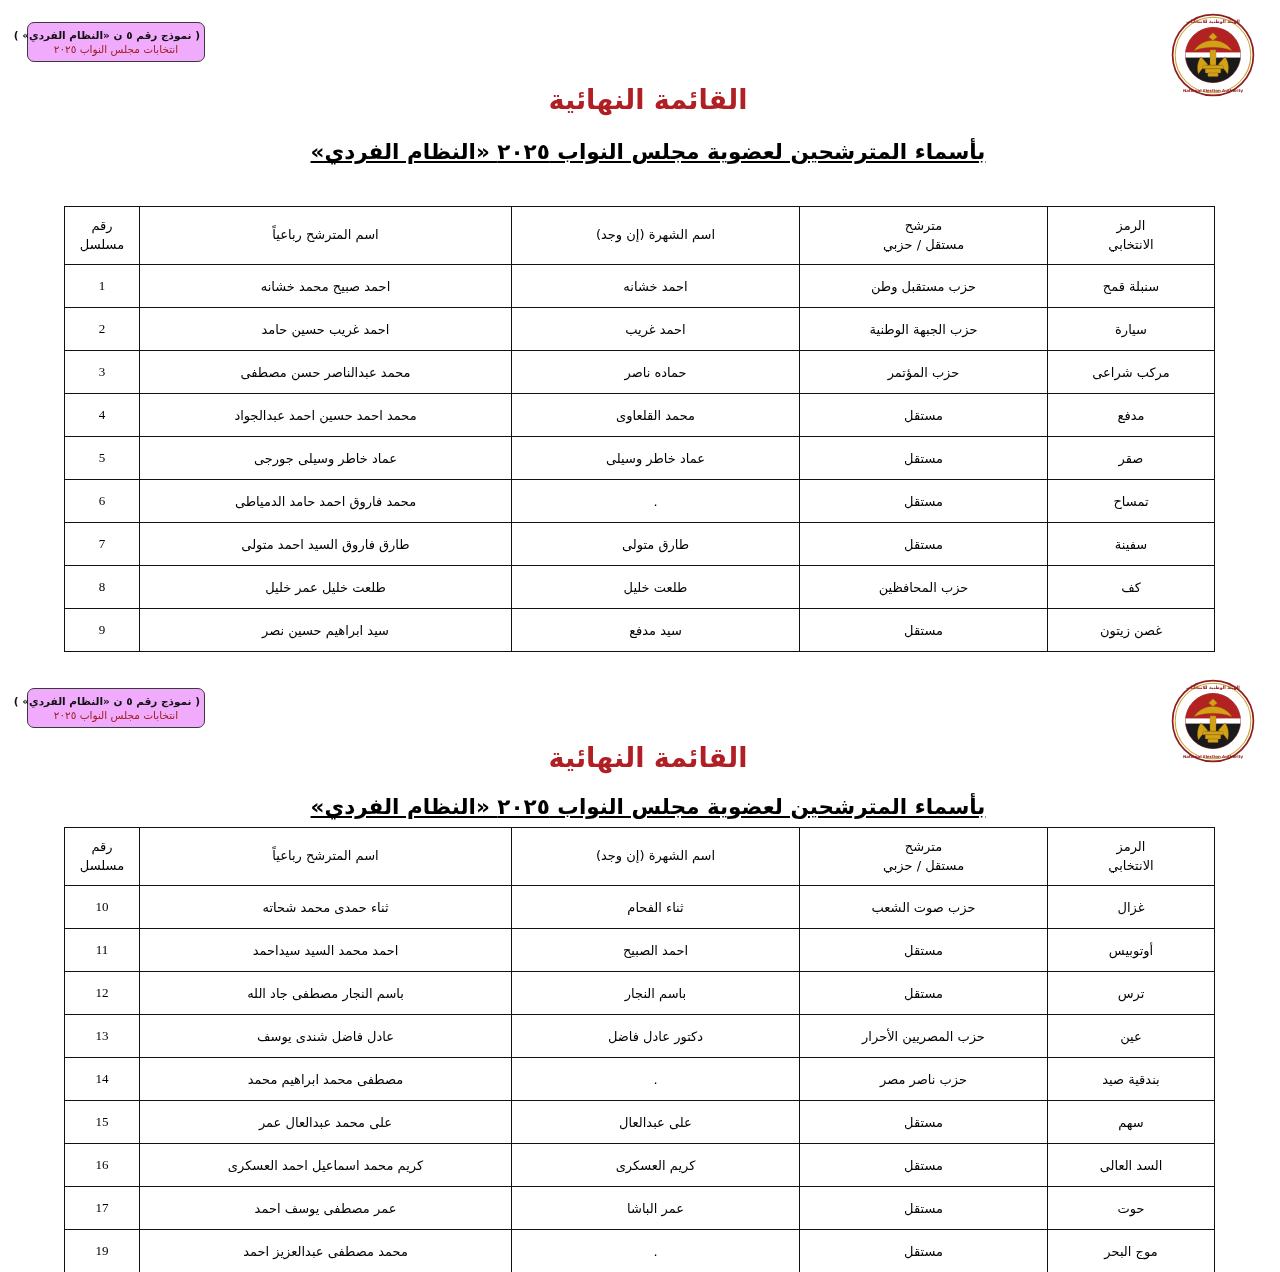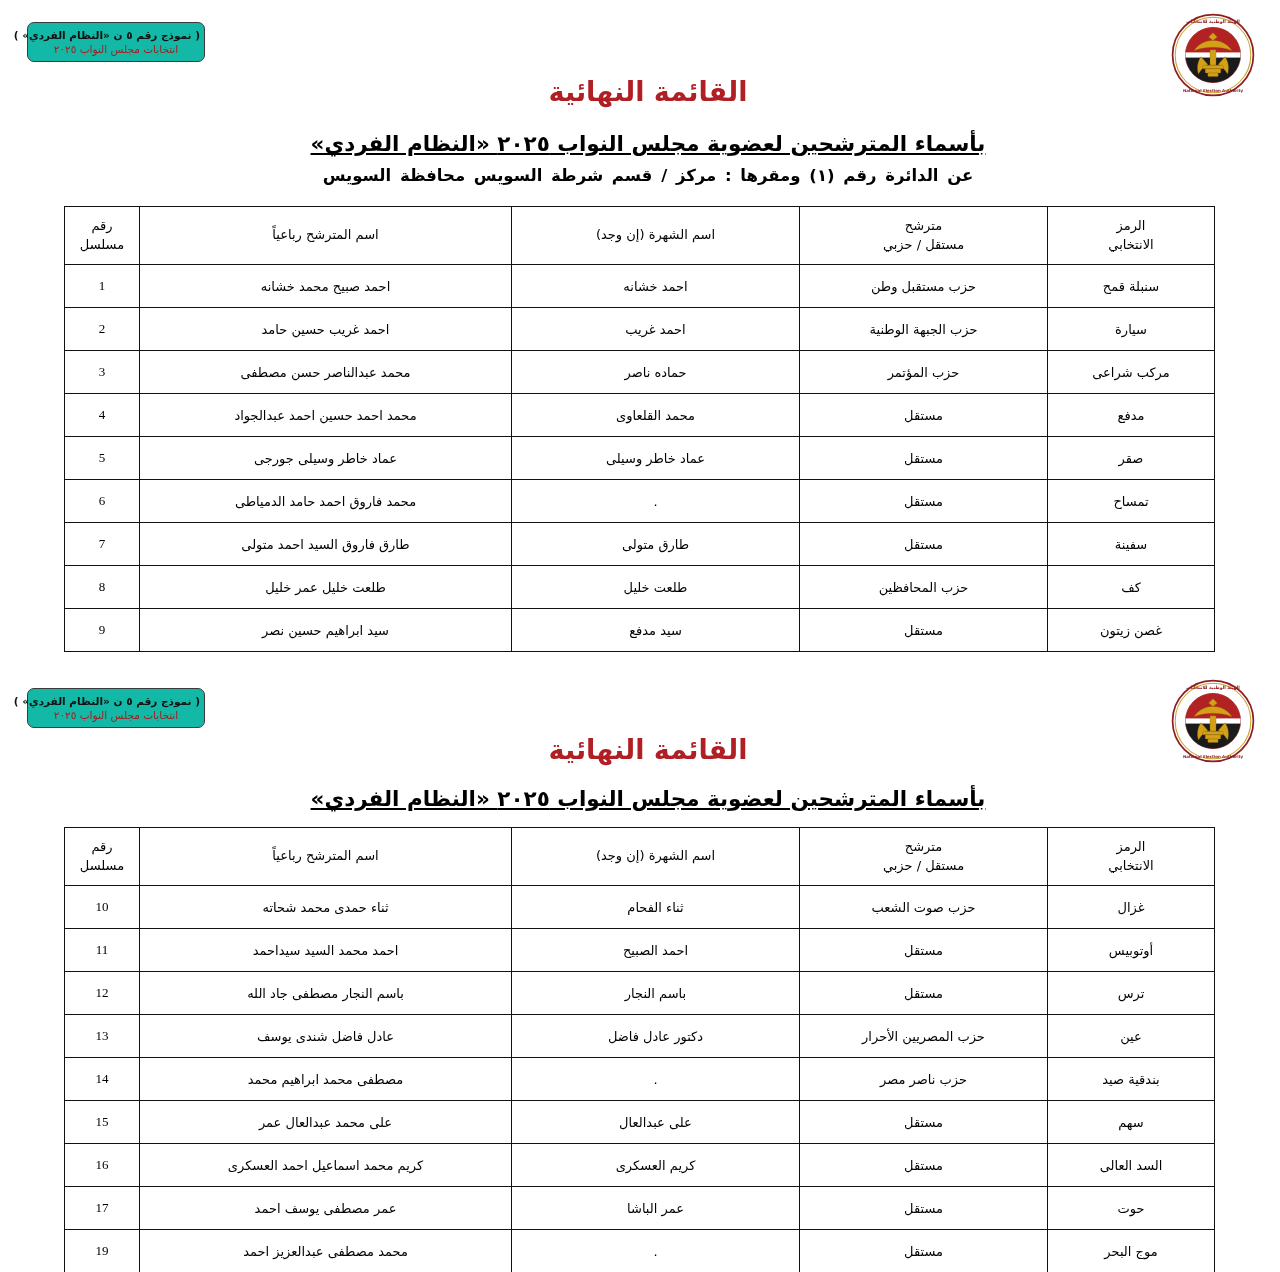"( نموذج رقم ٥ ن" .form-stamp { background: #14b8a6 -> #f0abfc }
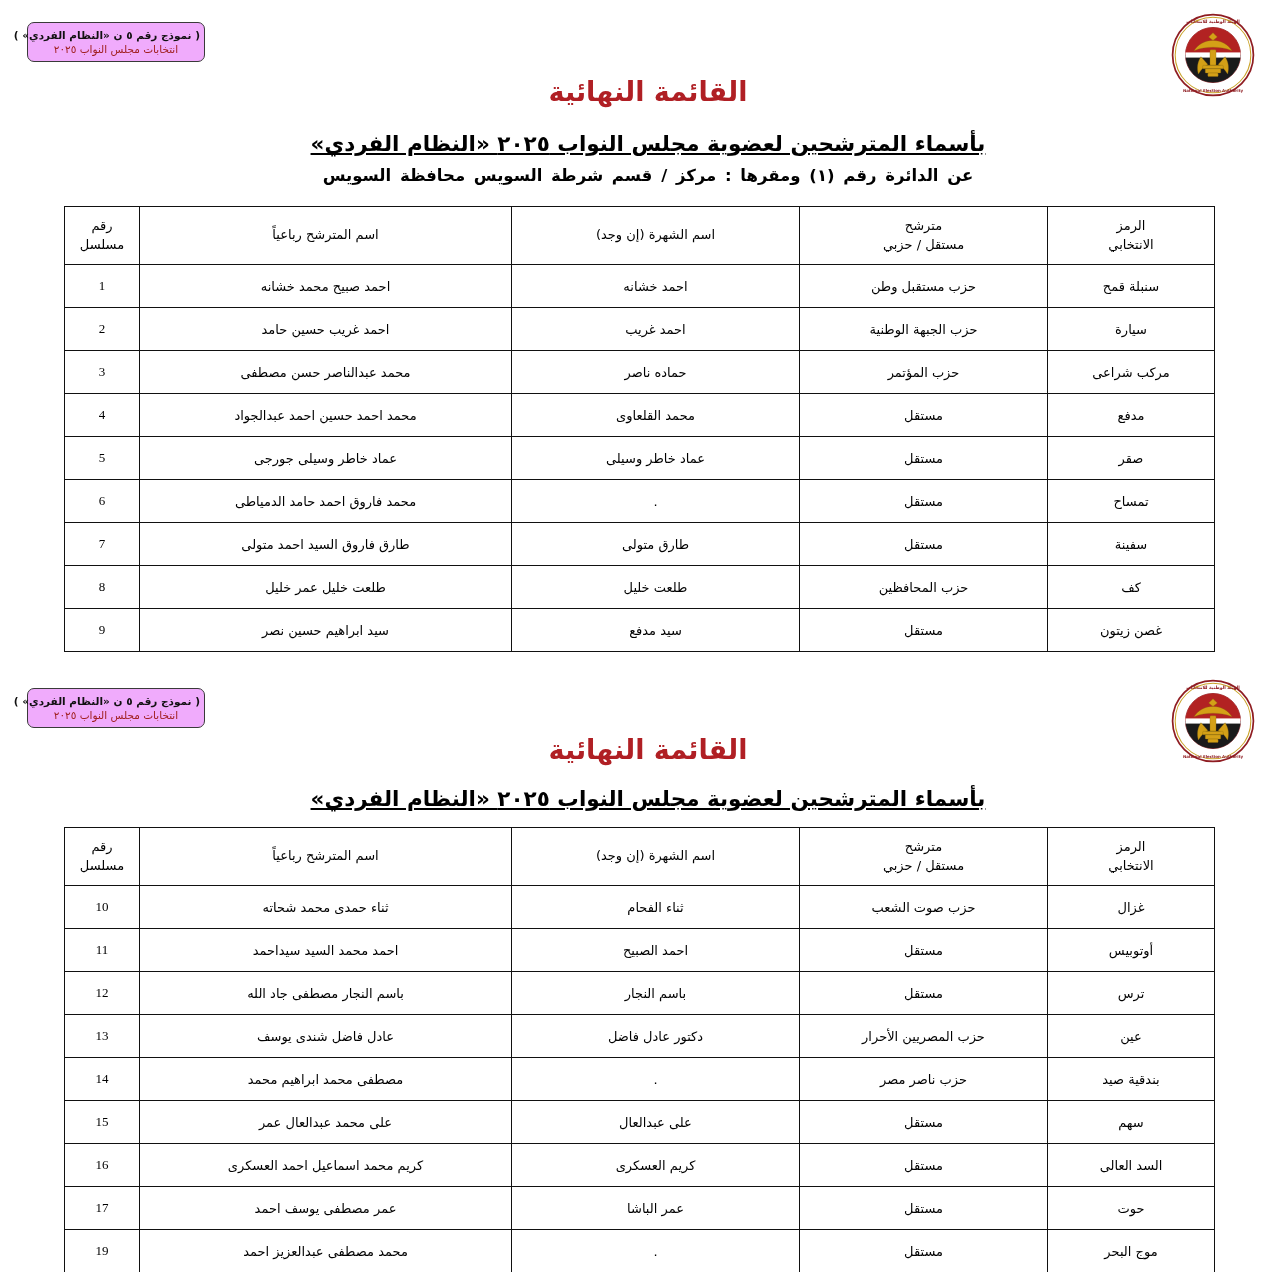"القائمة النهائية" .doc-heading { margin-top: none -> 8px }
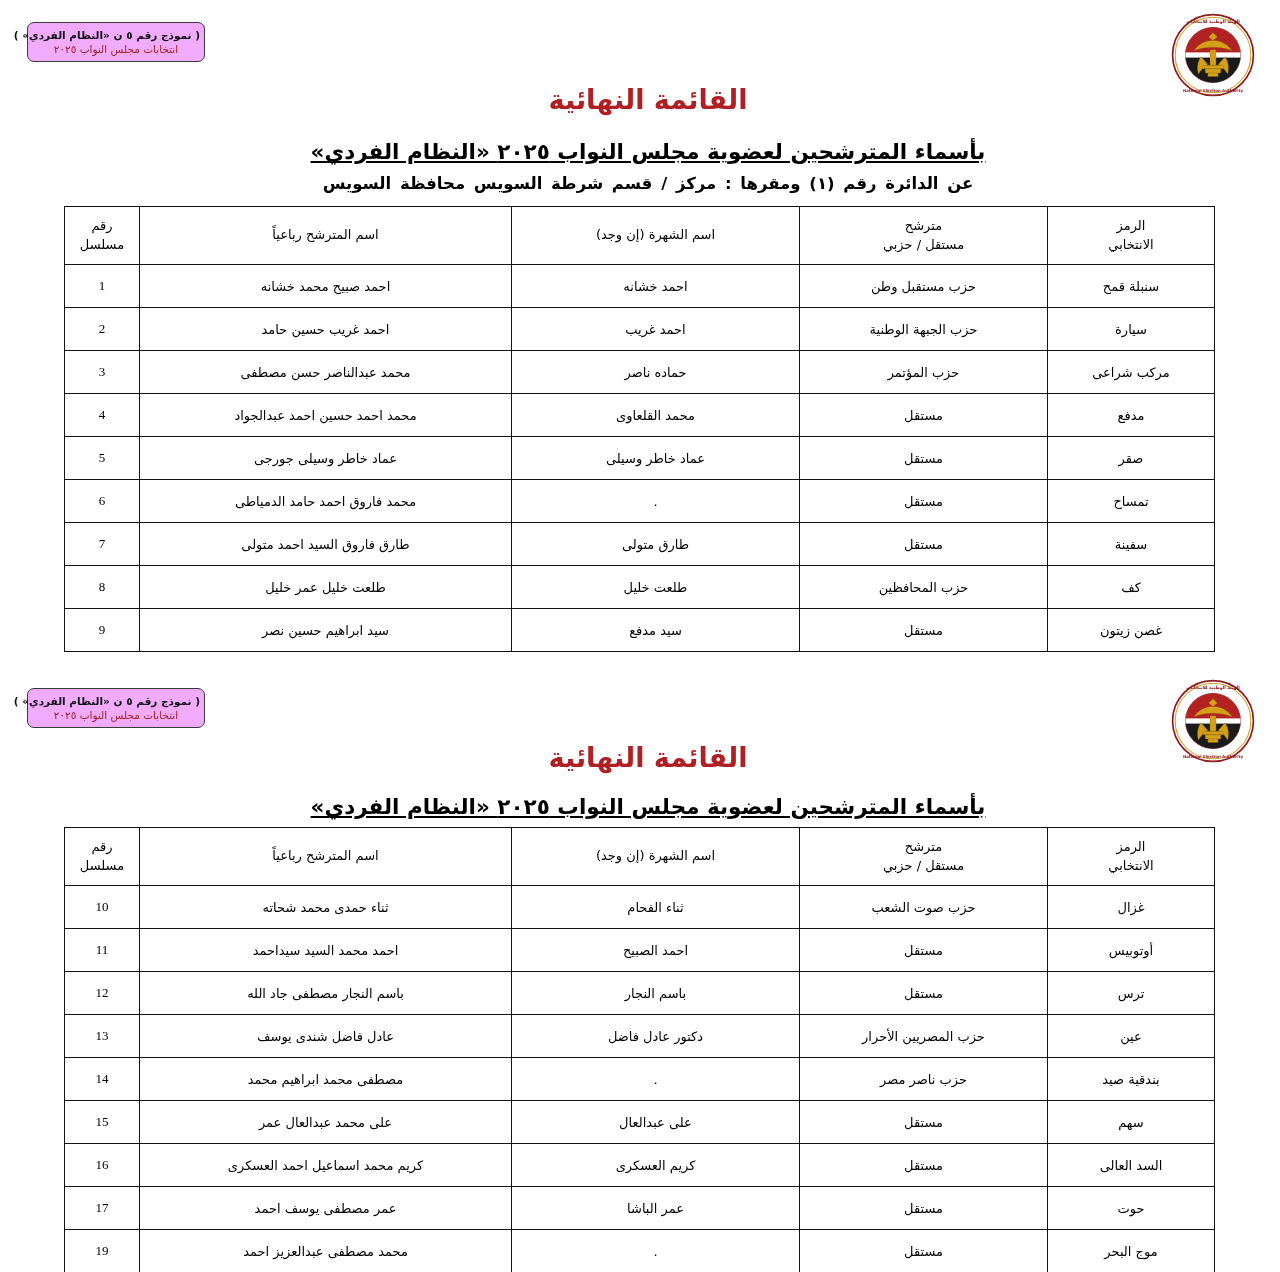"عن الدائرة رقم (١) ومقرها" div.doc-heading { html: <div>عن الدائرة رقم (١) ومقرها : مركز / قسم شرطة السويس محافظة السويس</div> -> none }
